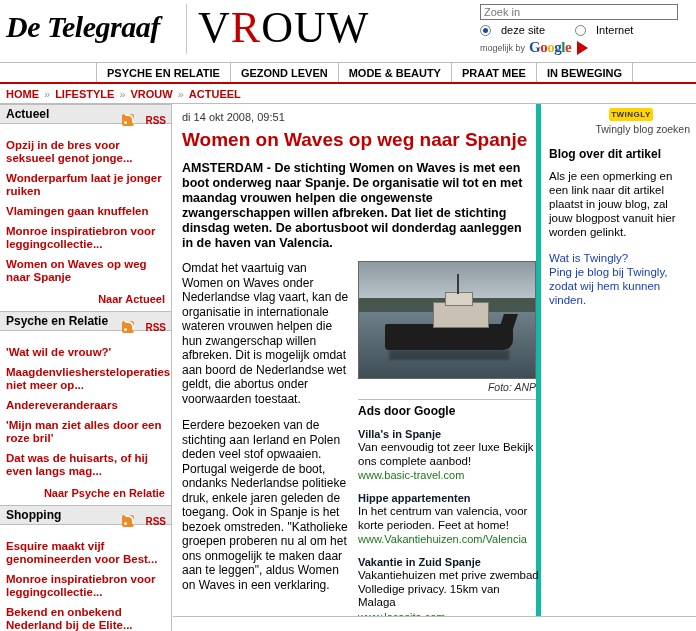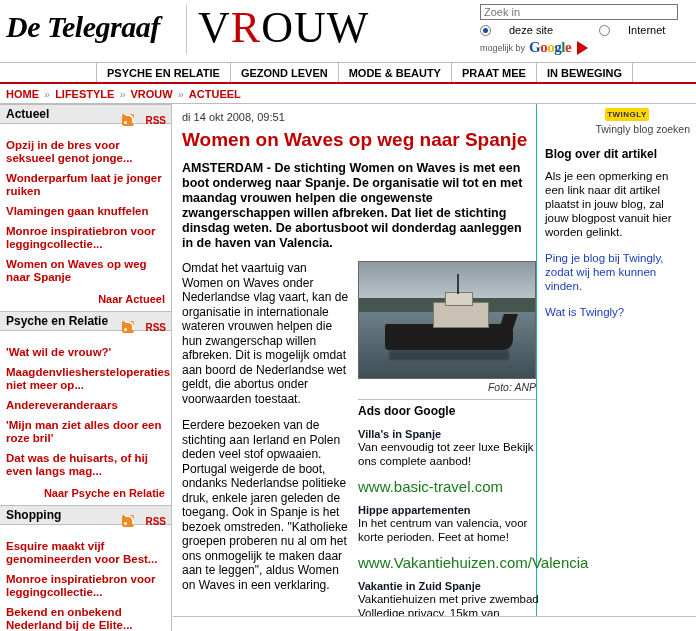"deze site" .radio-row { gap: 18px -> 10px }
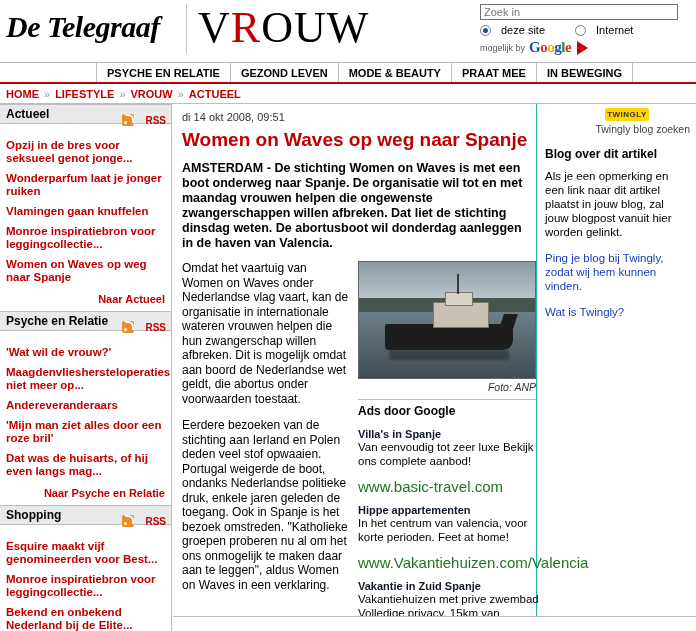"TWINGLY" .col-right { border-left: 1px solid #14b8a6 -> 5px solid #14b8a6 }
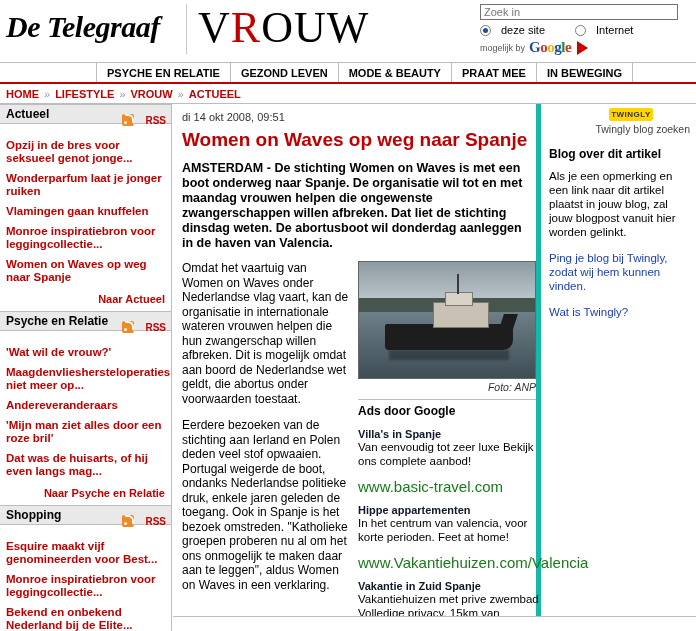"Ping je blog bij Twingly," div.rc-link { order: before "Wat is Twingly?" -> after "Wat is Twingly?" }
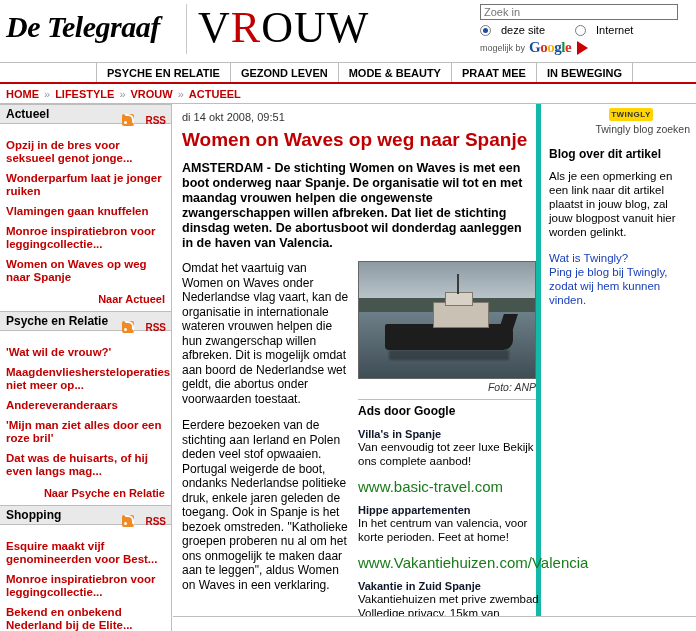"www.basic-travel.com" .ad-url { font-size: 15px -> 11px; margin-top: 12px -> none }
